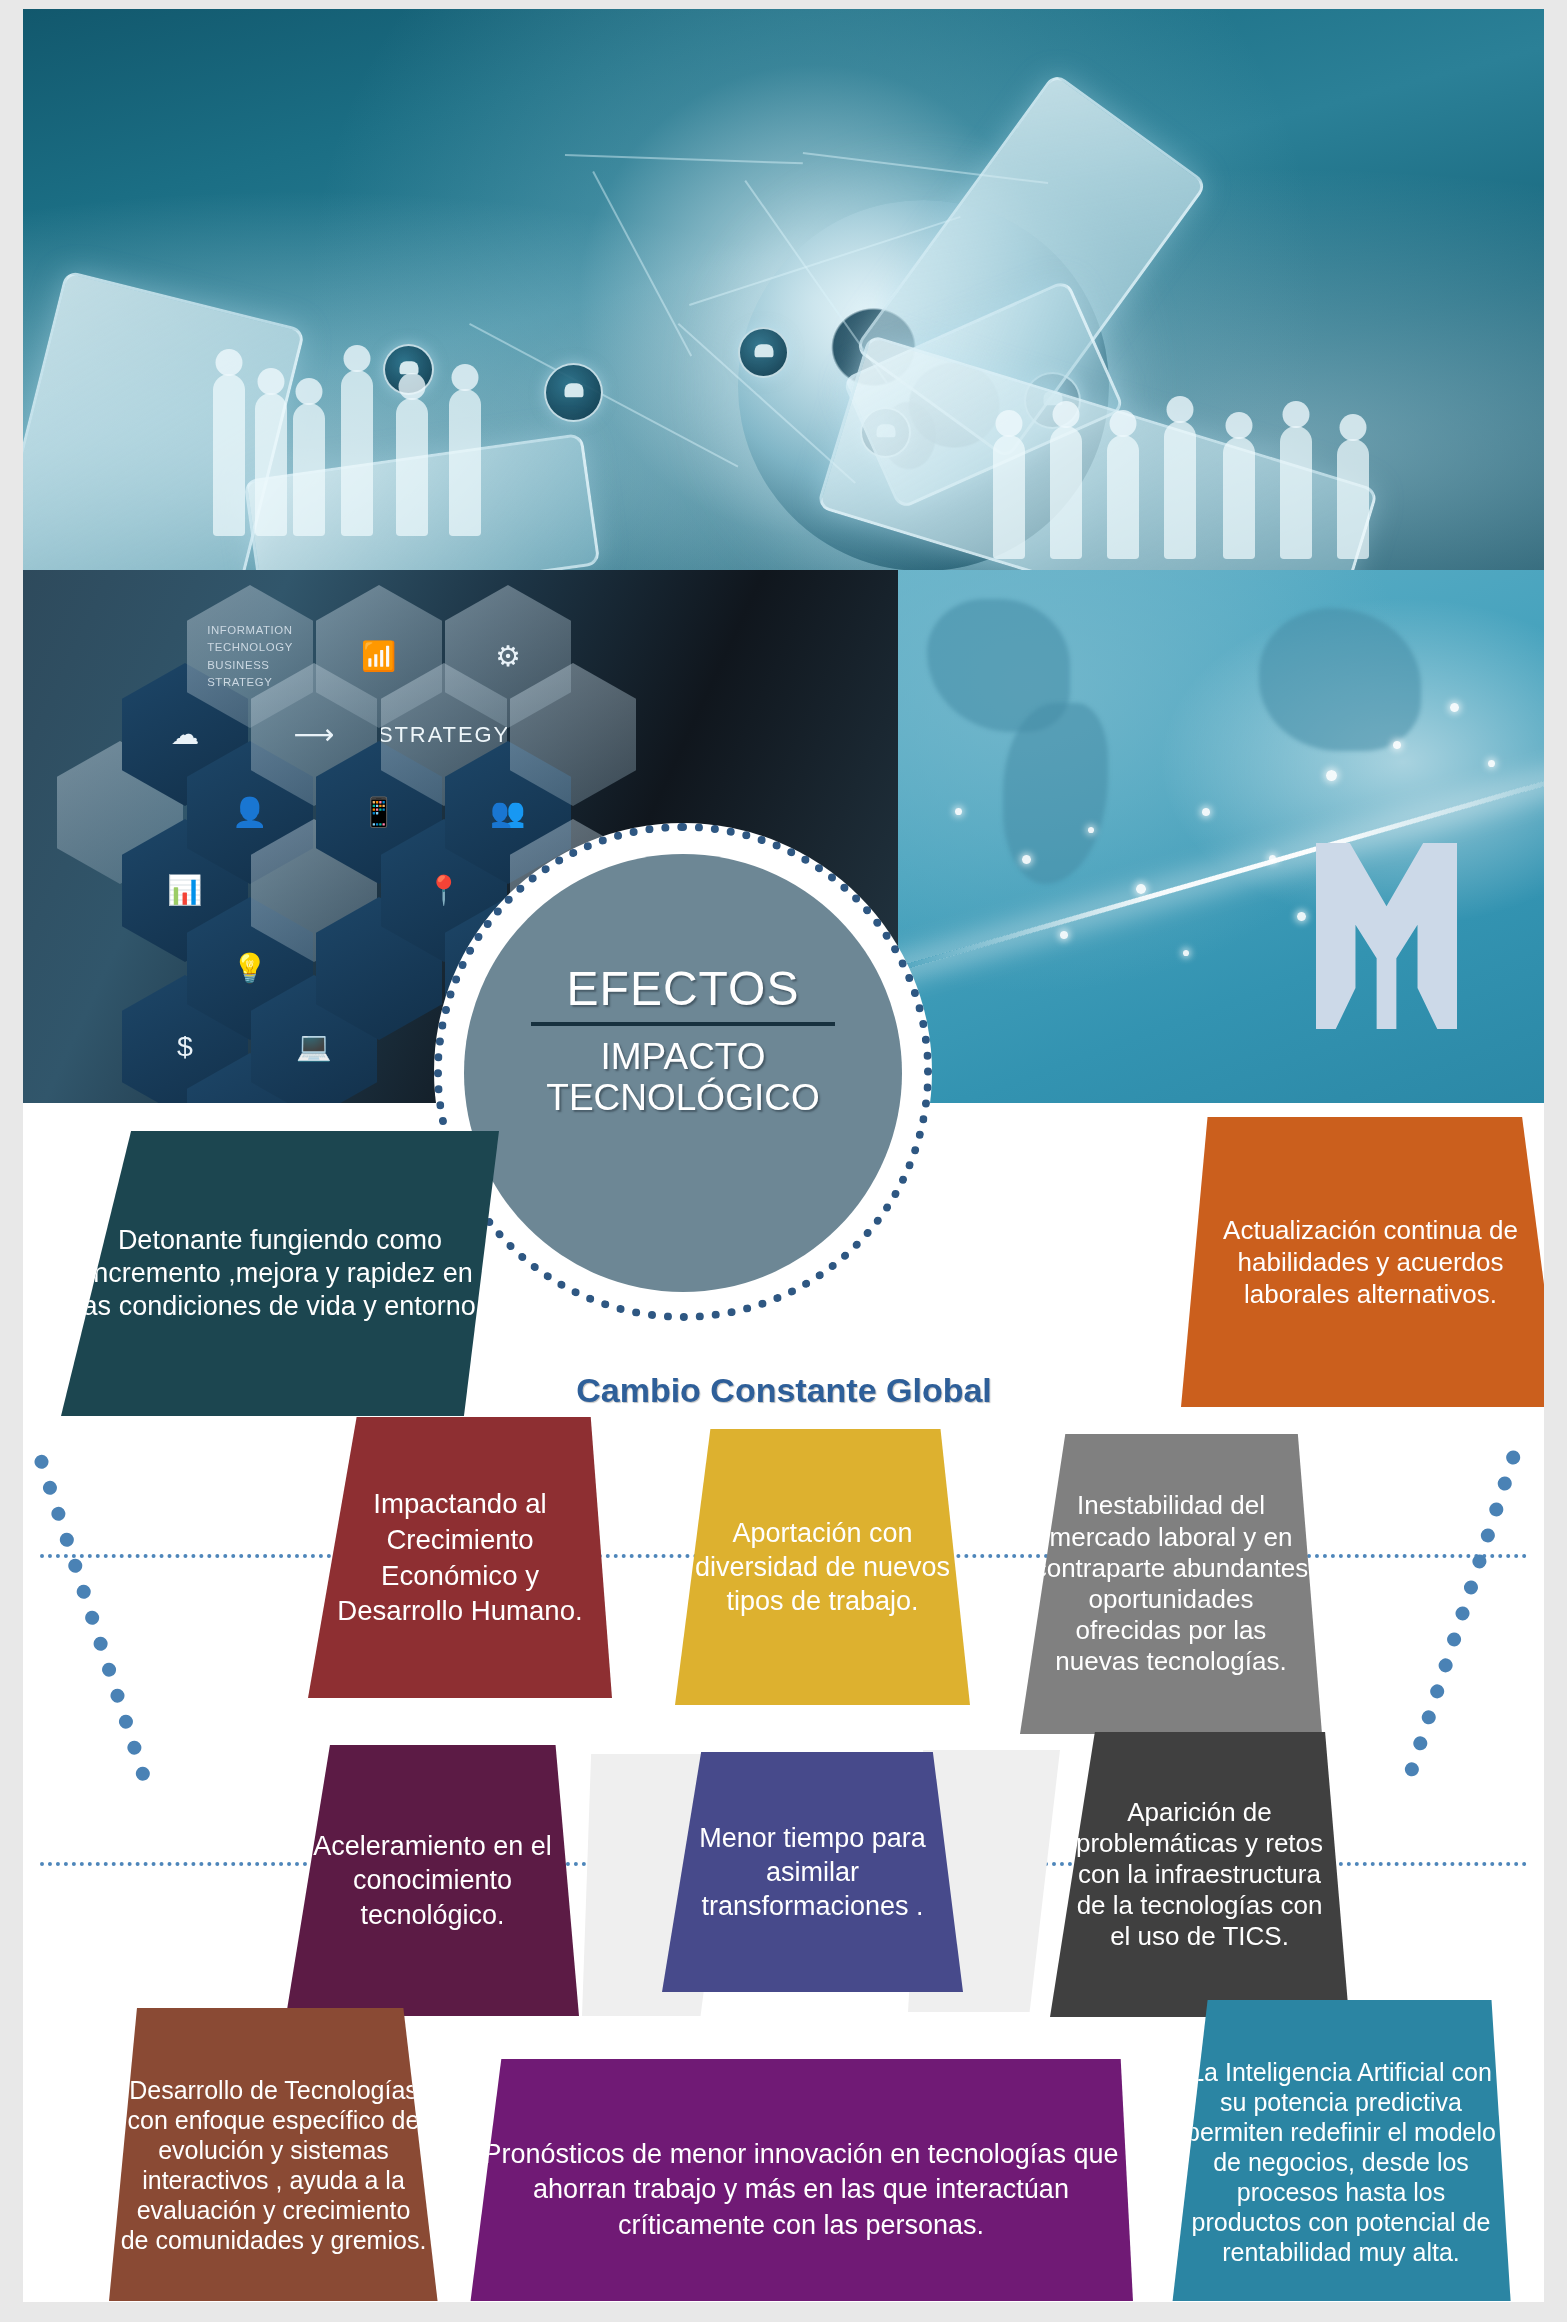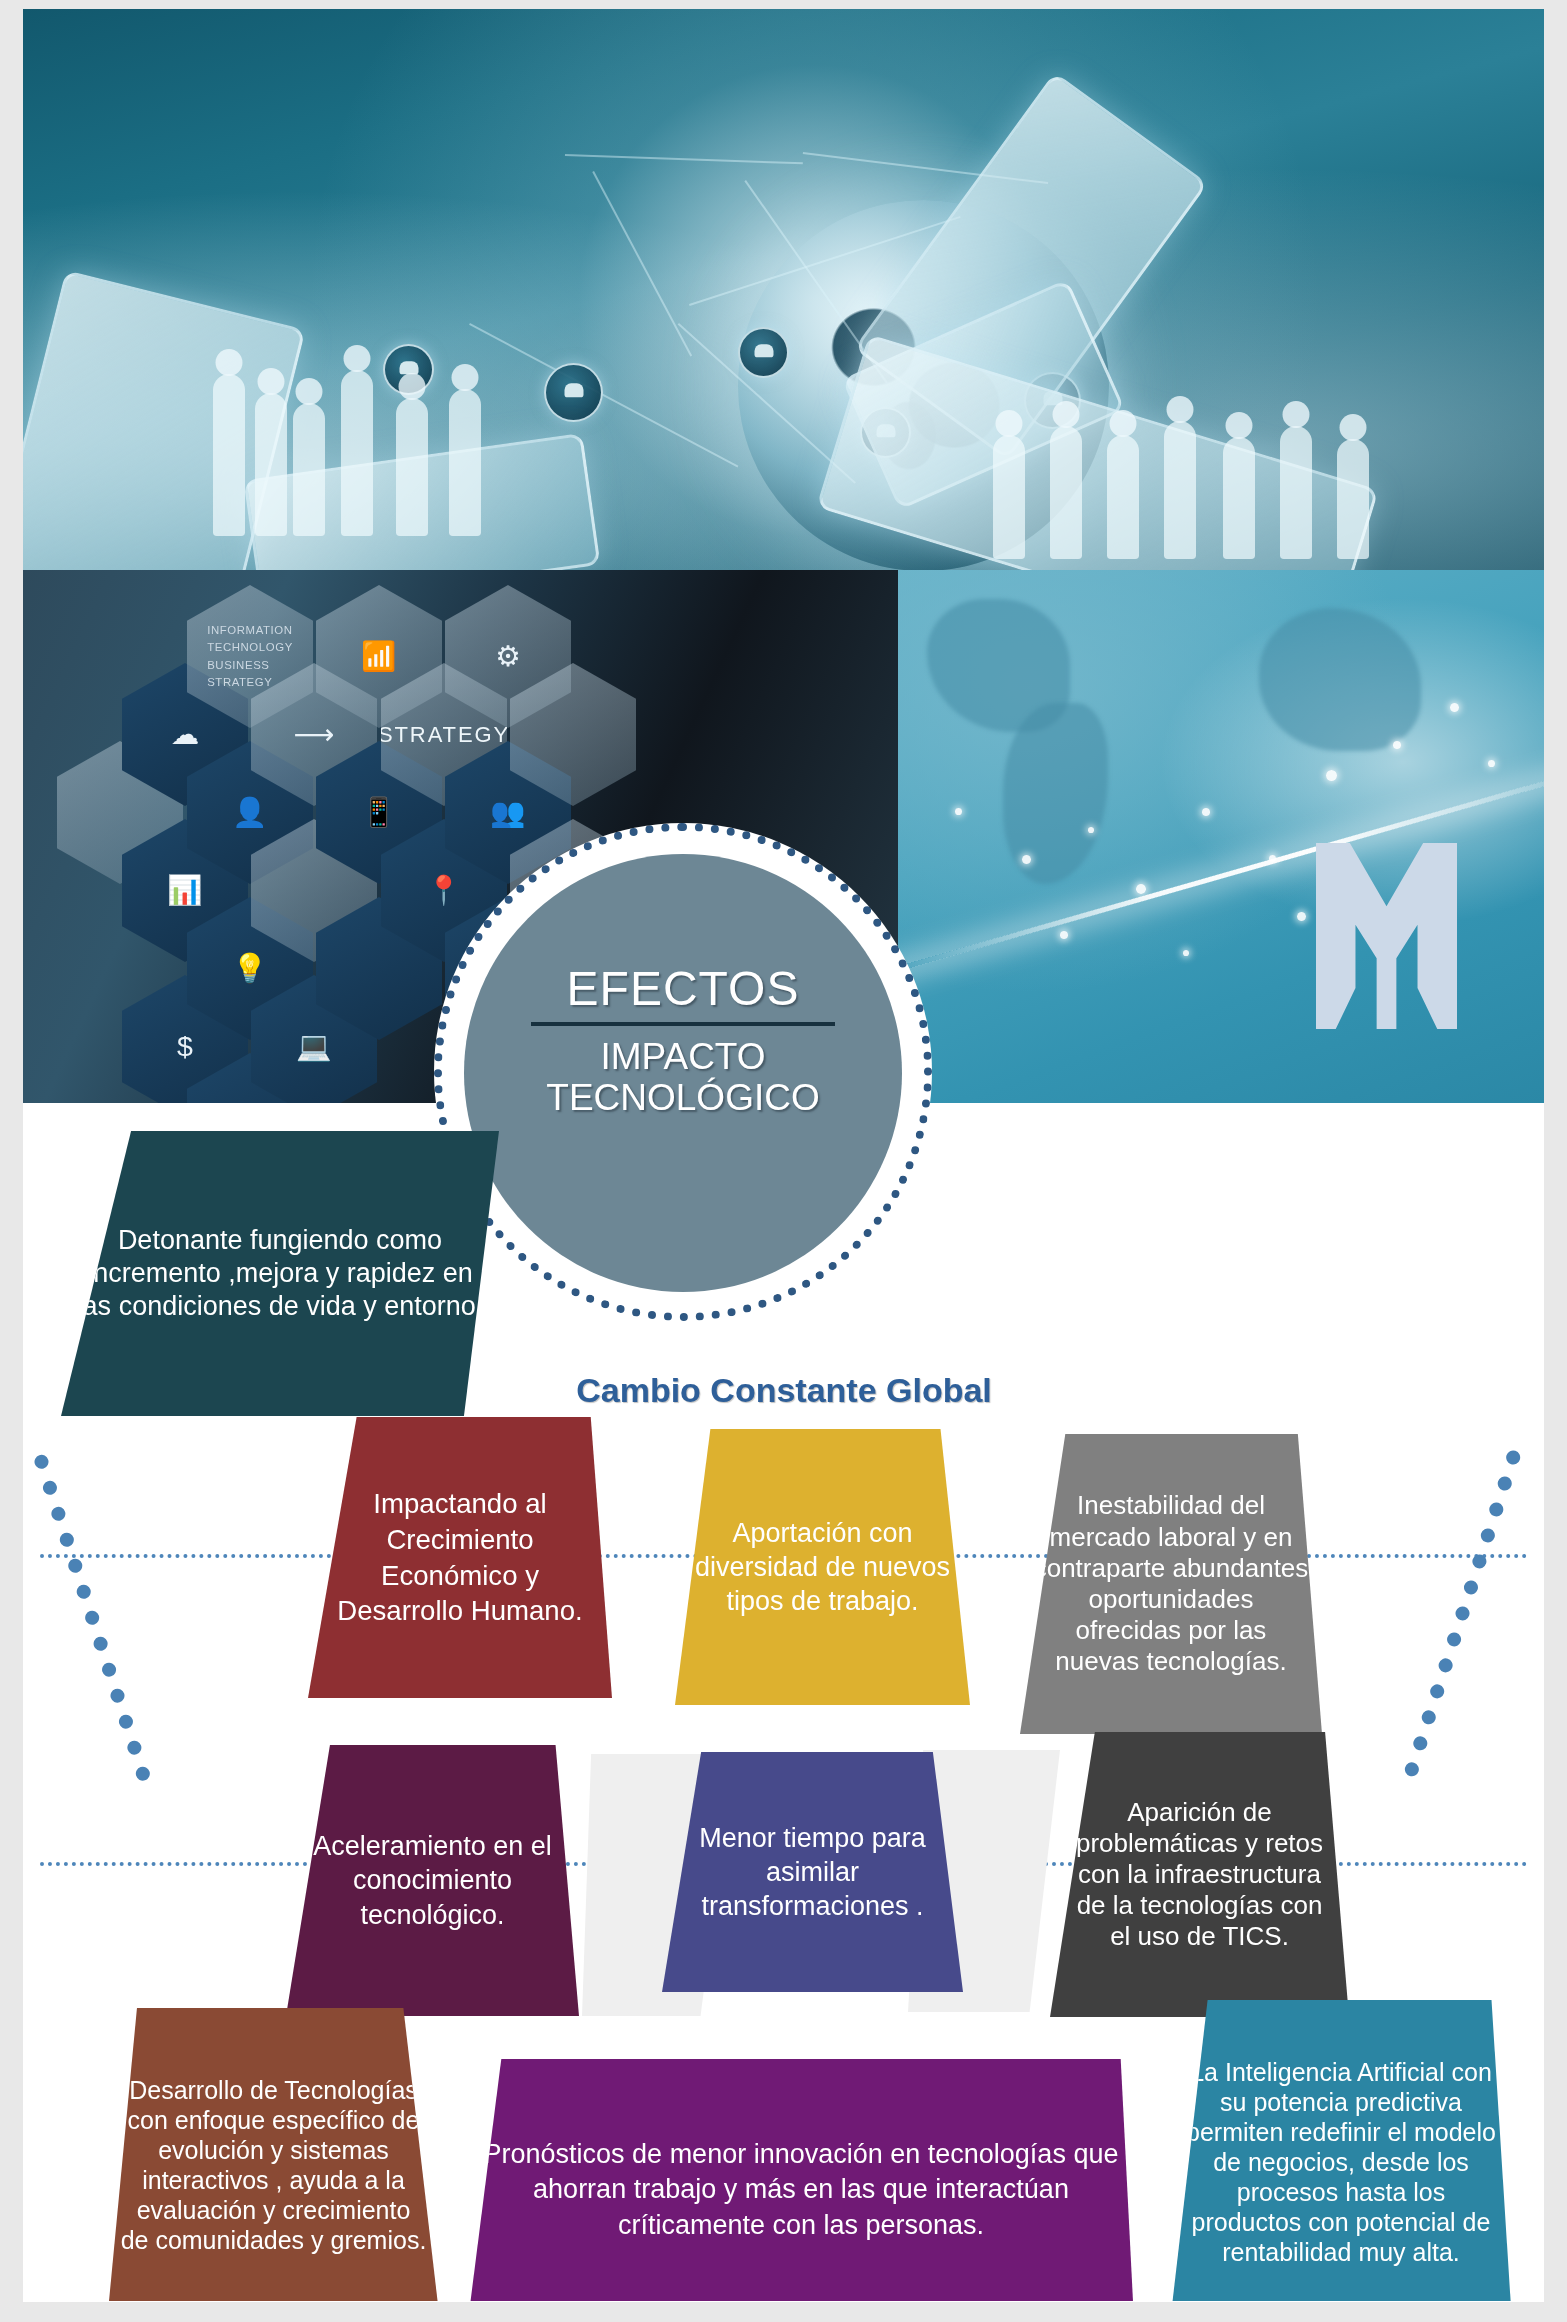"Actualización continua de habilidades y" div.trap { html: none -> <div> <span>Actualización continua de habilidades y acuerdos laborales alternativos.</span> </div> }
